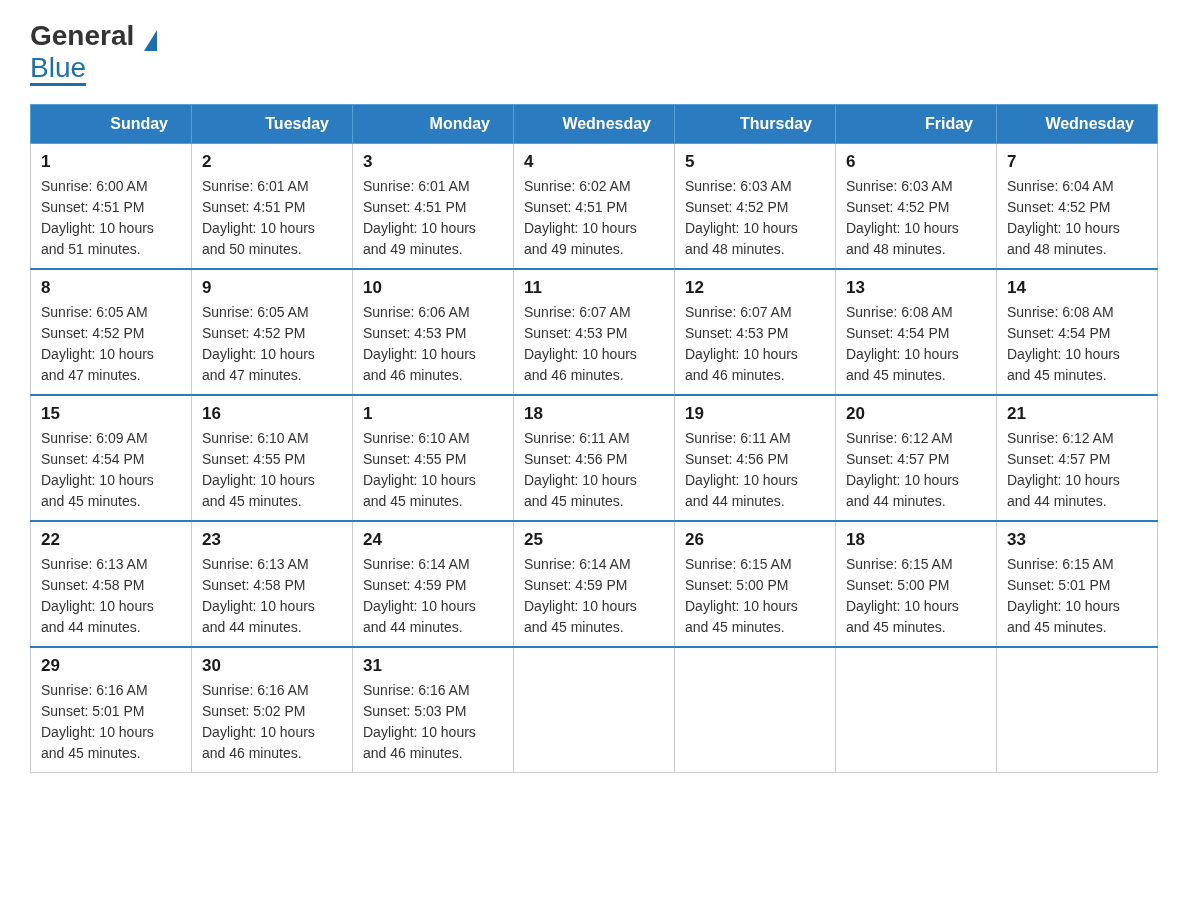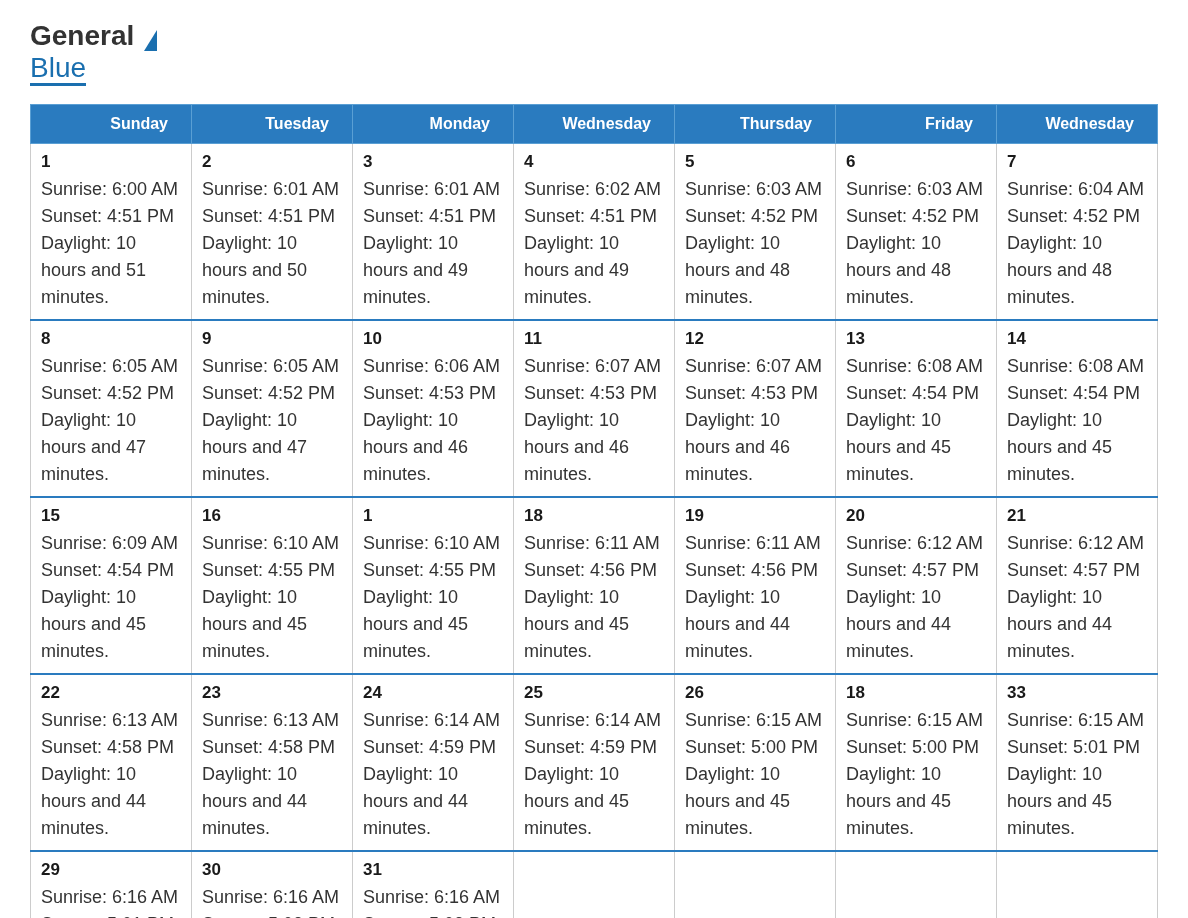"Sunrise: 6:00 AM" .day-info { font-size: 18px -> 14px }
